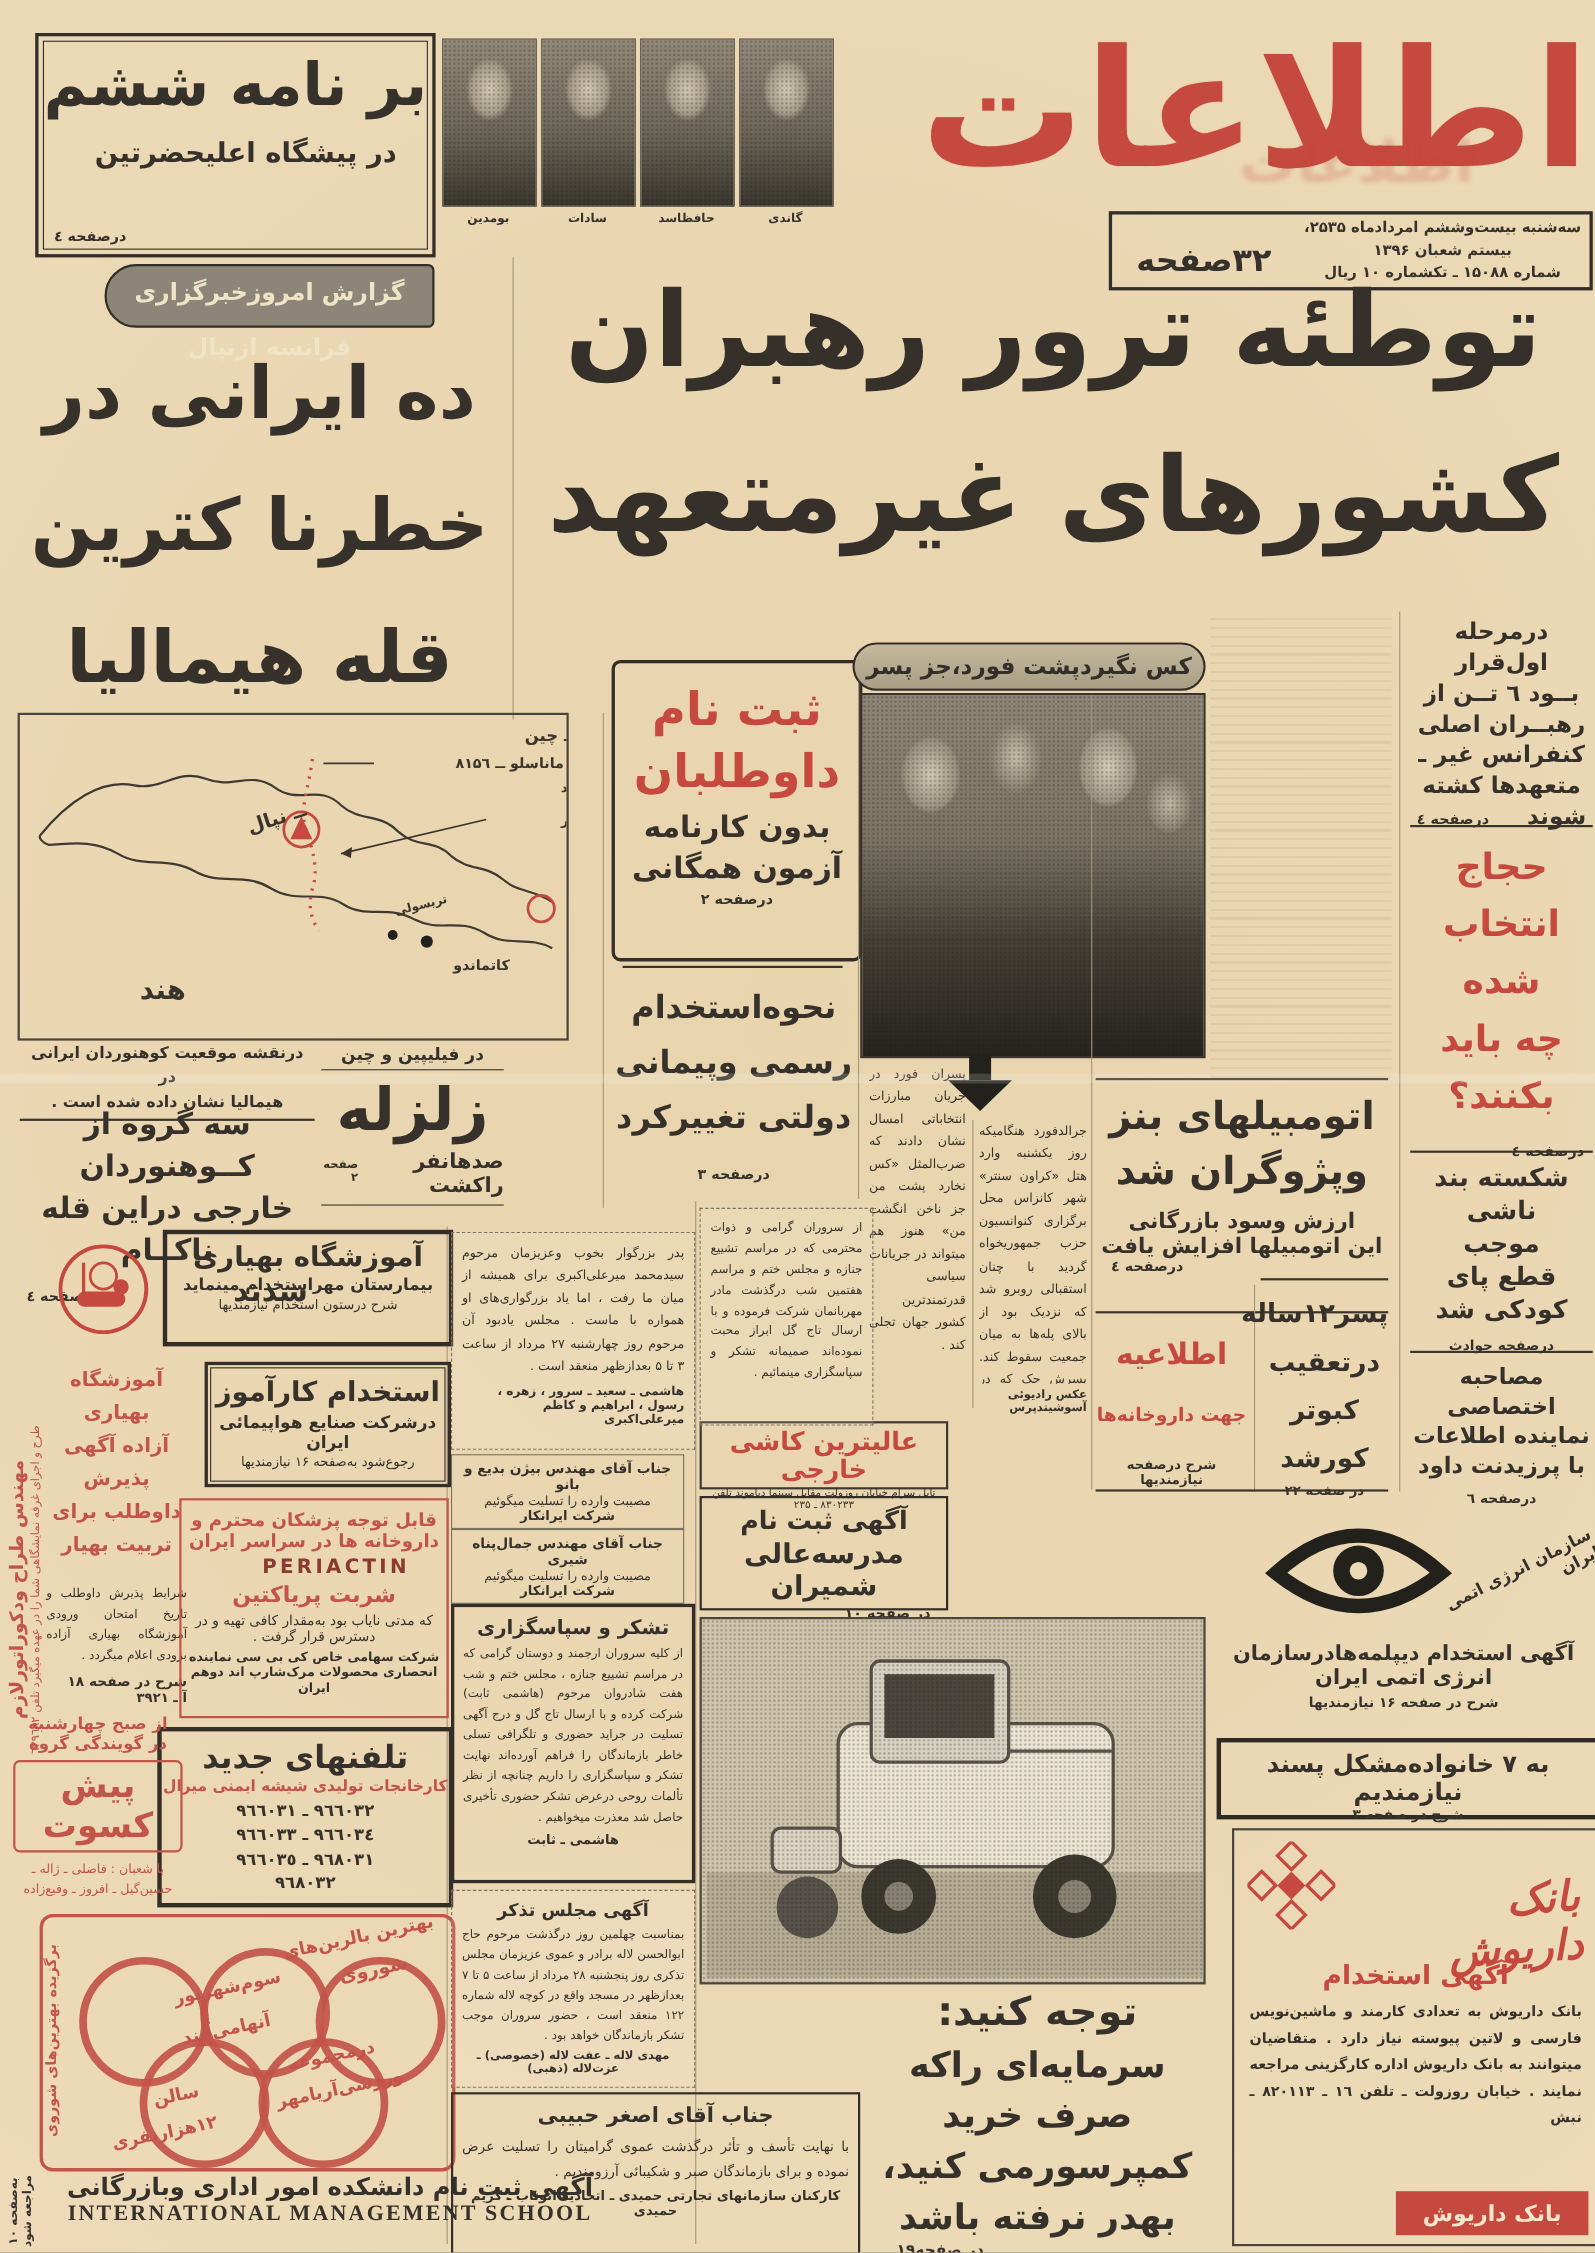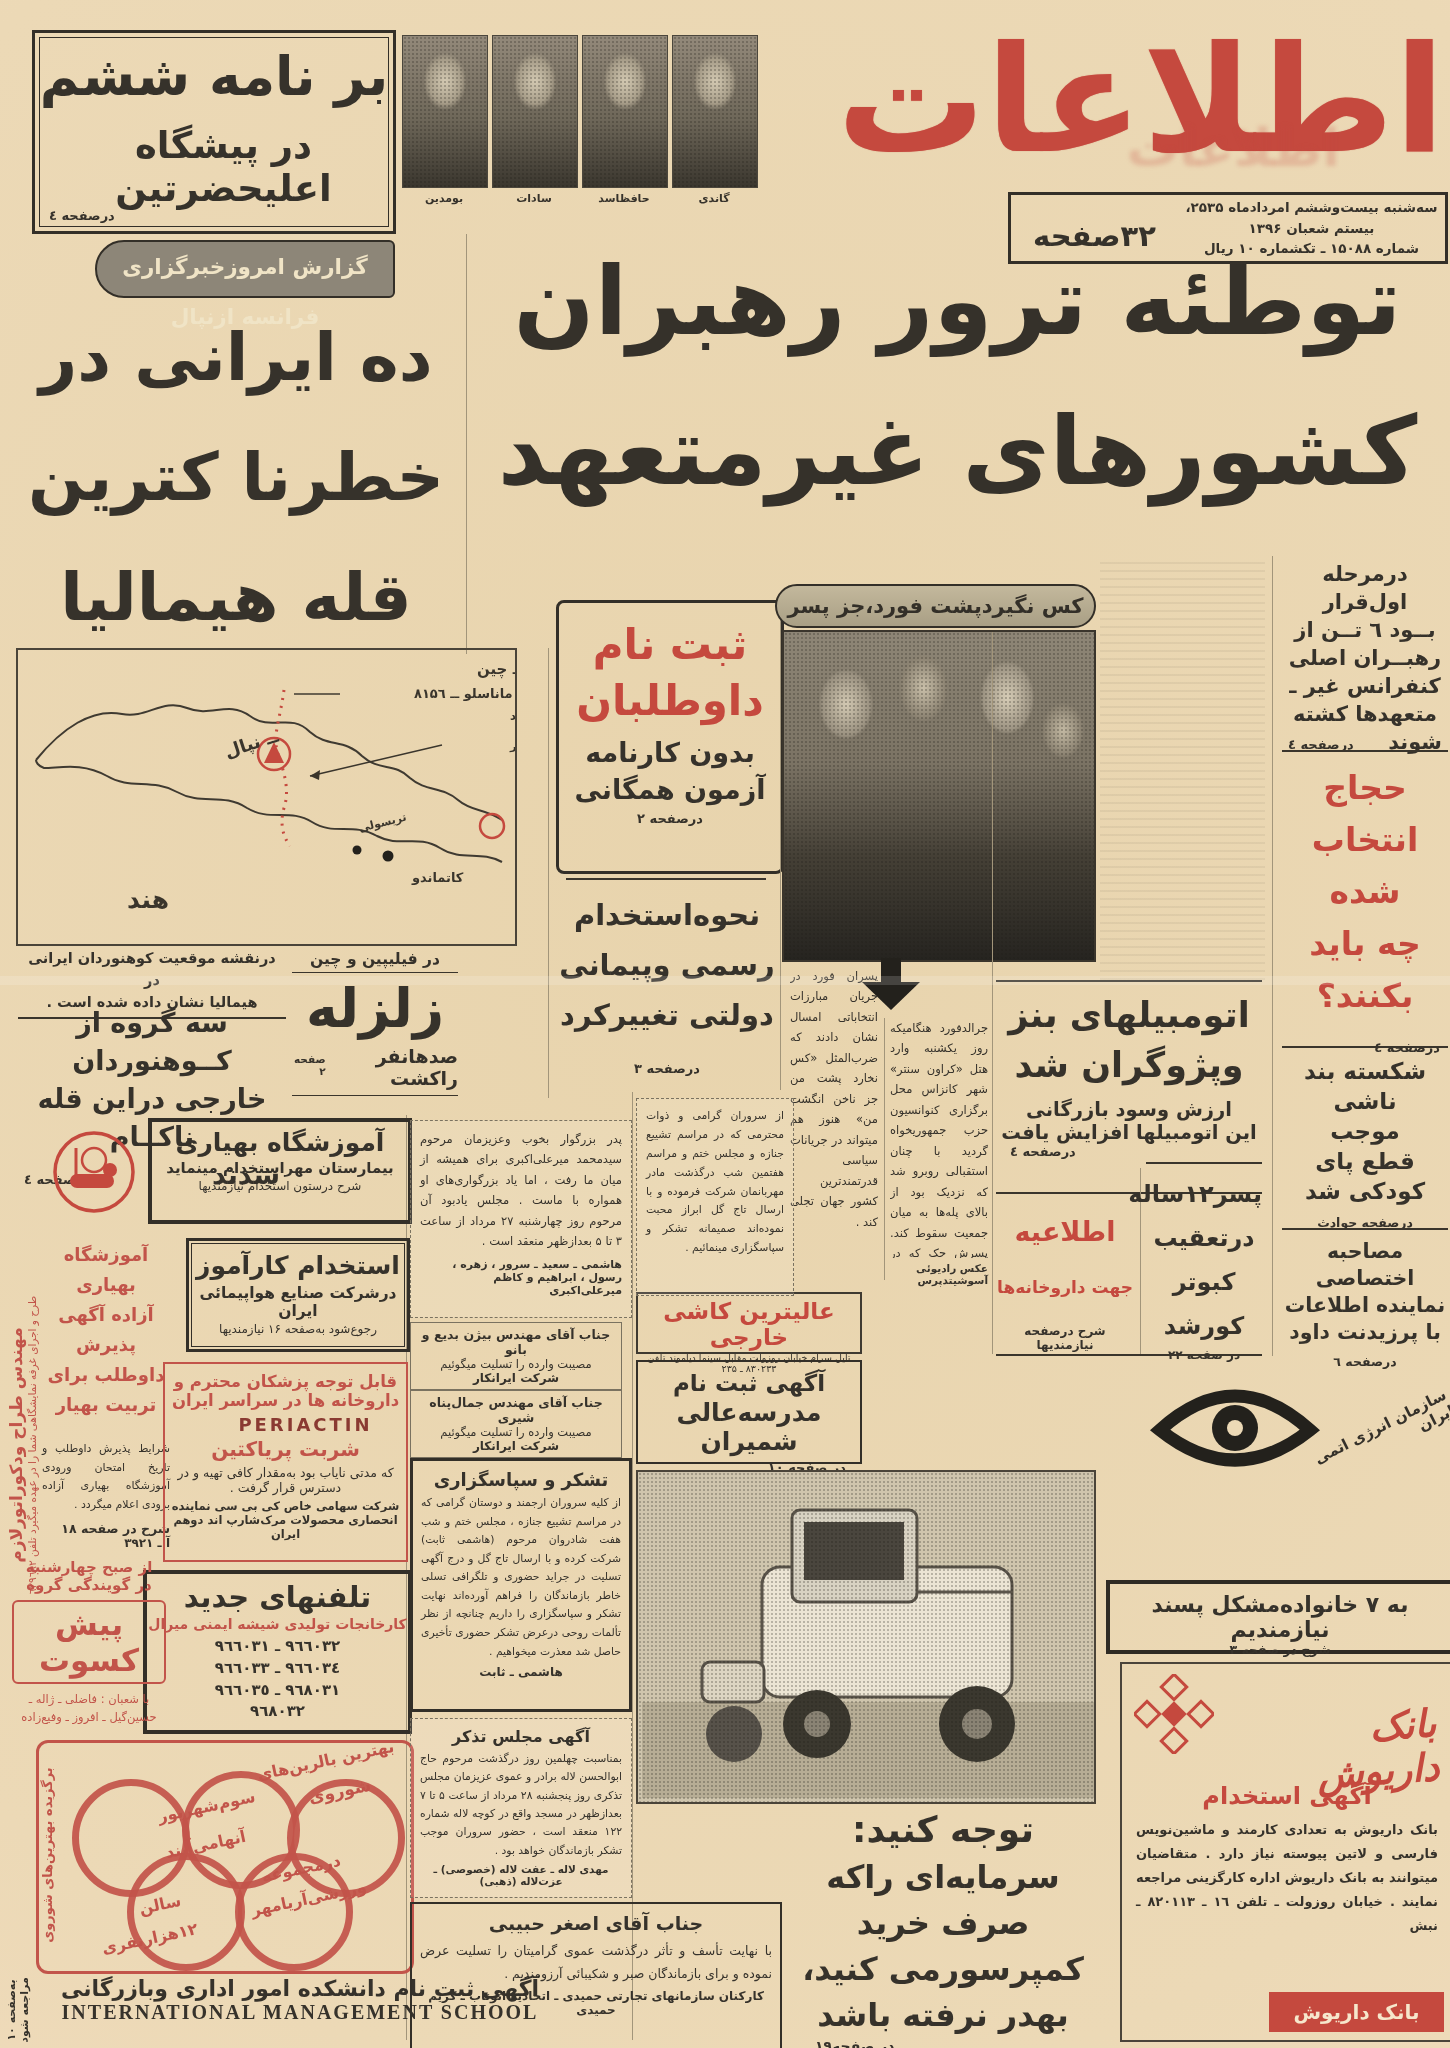"در پیشگاه اعلیحضرتین" div.c { font-size: 37px -> 25px }
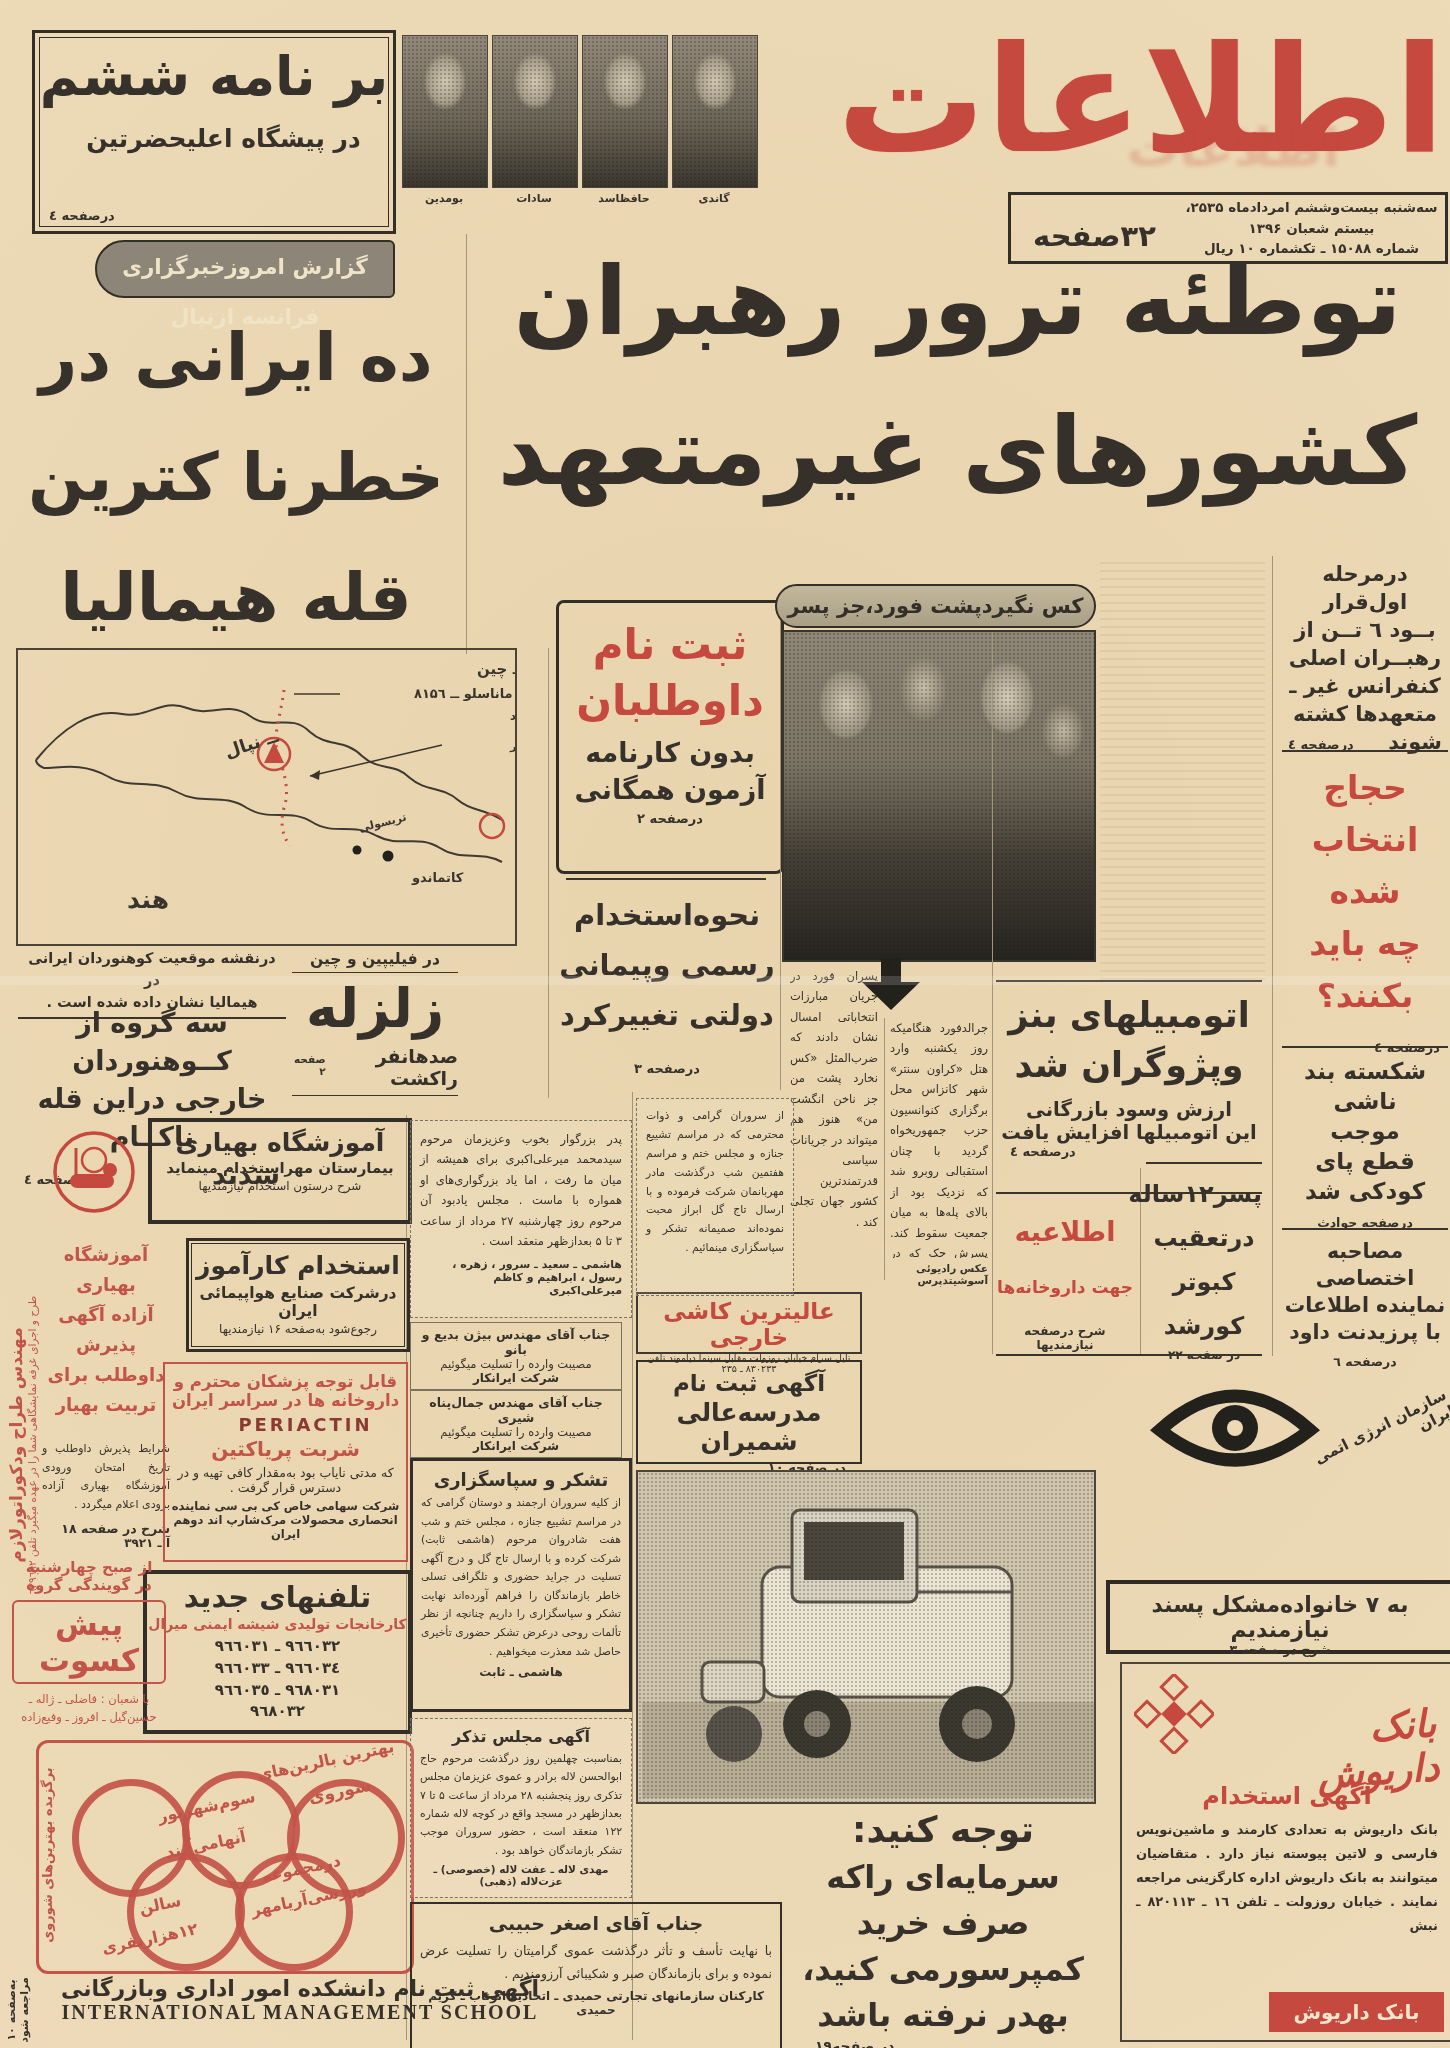"آگهی استخدام دیپلمه‌هادرسازمان" div.abs { html: none -> <div> <div>آگهی استخدام دیپلمه‌هادرسازمان</div> <div>انرژی اتمی ایران</div> <div>شرح در صفحه ۱۶ نیازمندیها</div> </div> }
